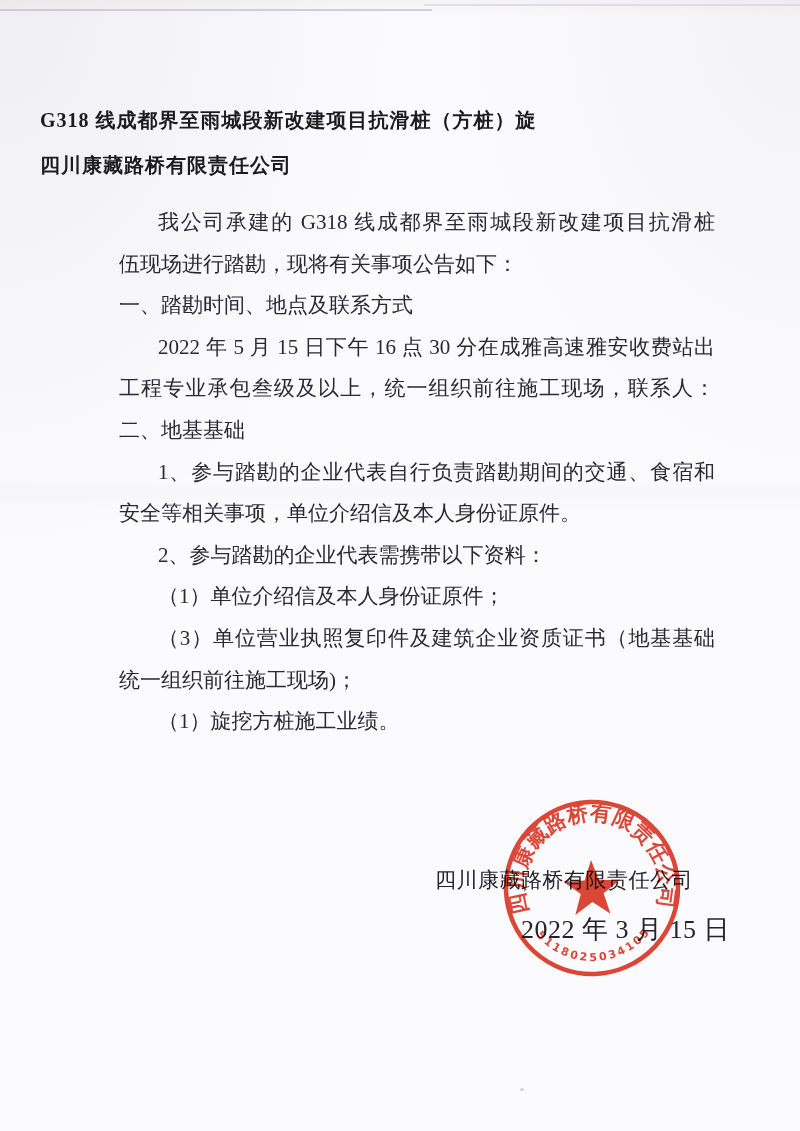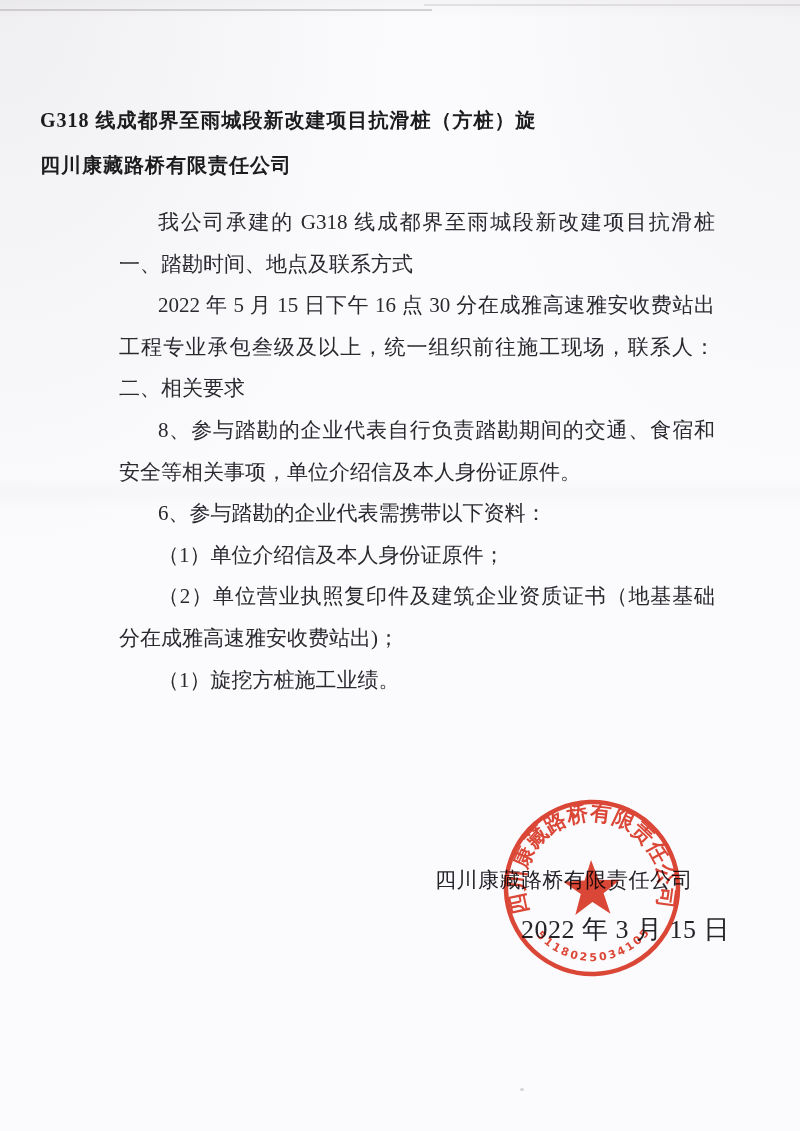"伍现场进行踏勘，现将有关事项公告如下：" div.line { html: none -> <div>伍现场进行踏勘，现将有关事项公告如下：</div> }
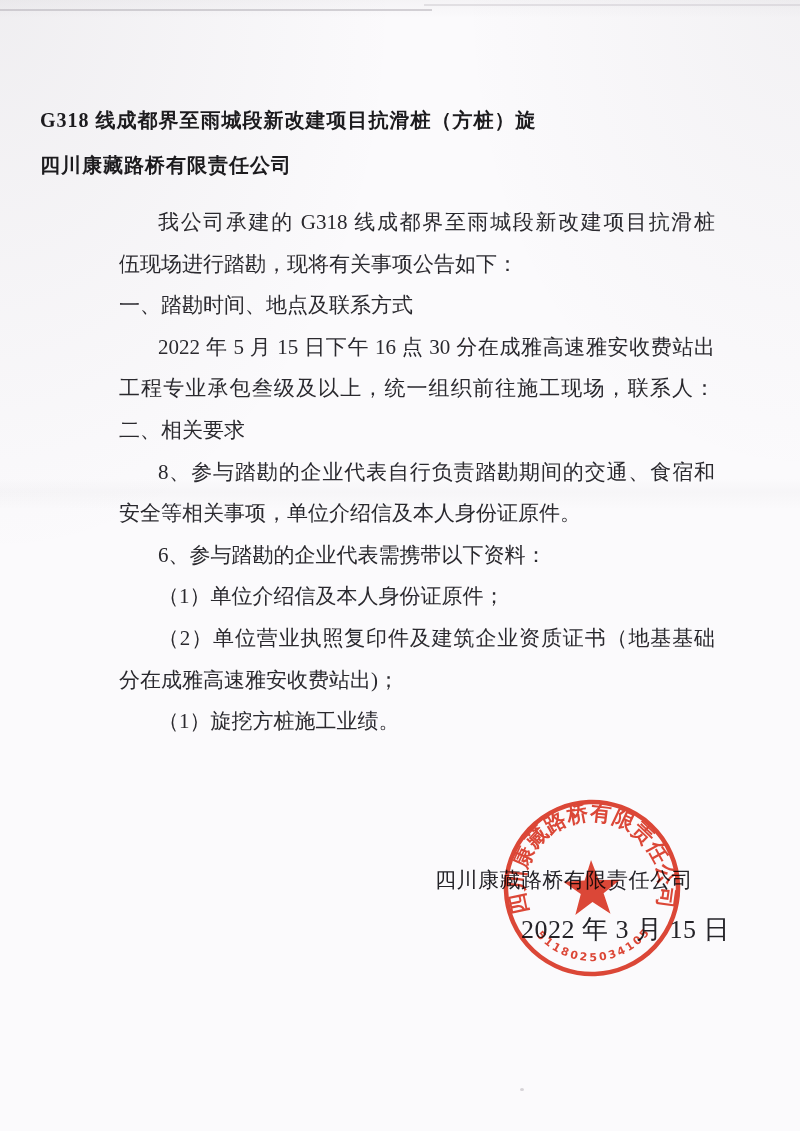"二、相关要求" div.line { text: 相关要求 -> 地基基础 }
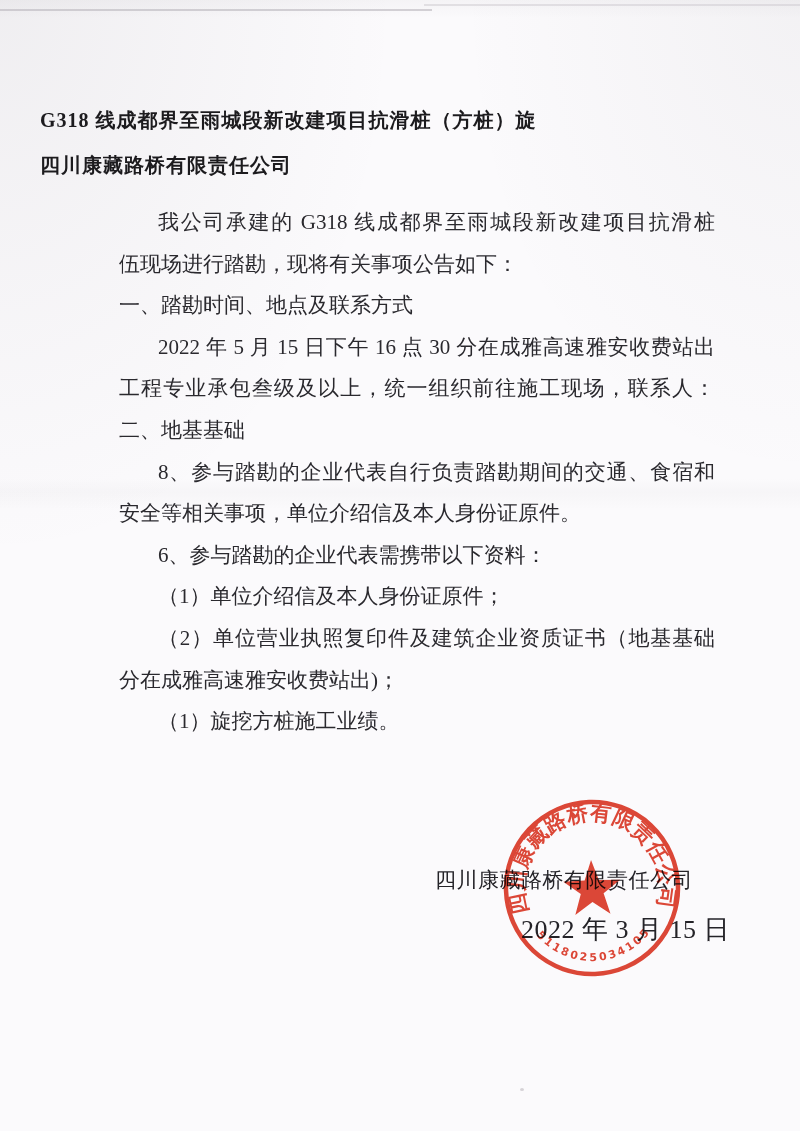"8、参与踏勘的企业代表自行负责踏勘期间的交通、食宿和" div.line { text: 8 -> 1 }
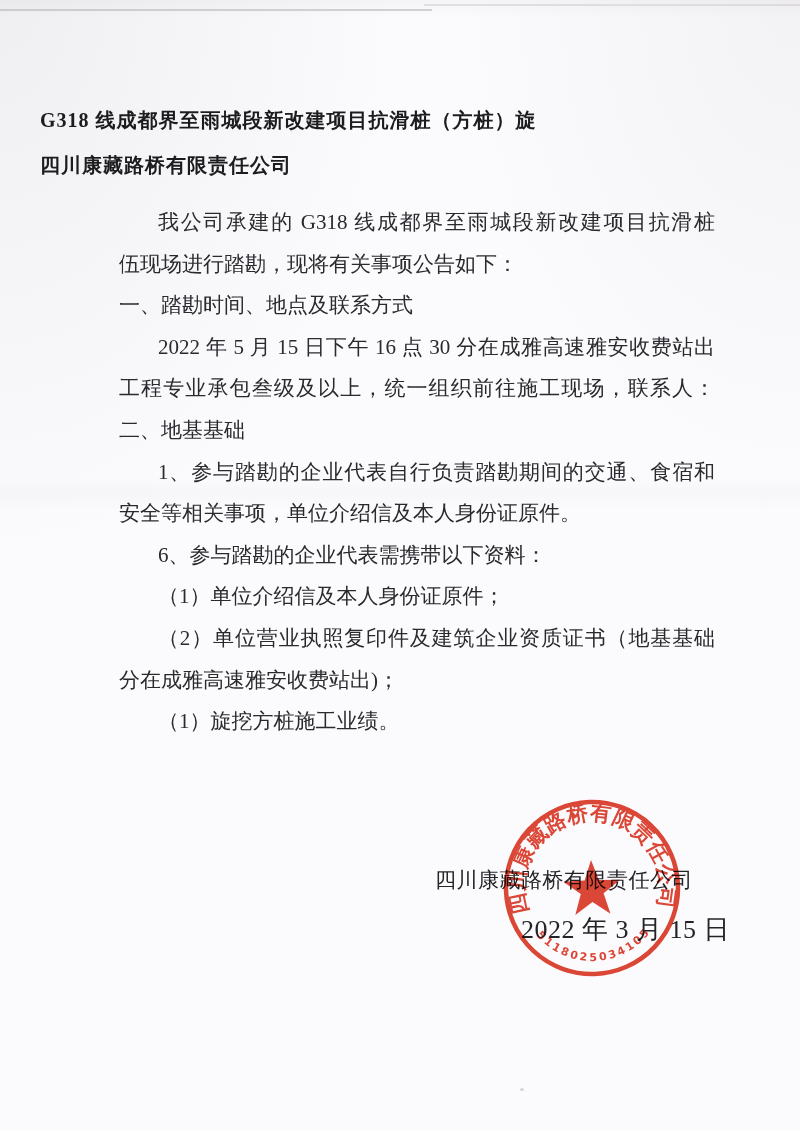"6、参与踏勘的企业代表需携带以下资料：" div.line { text: 6 -> 2 }
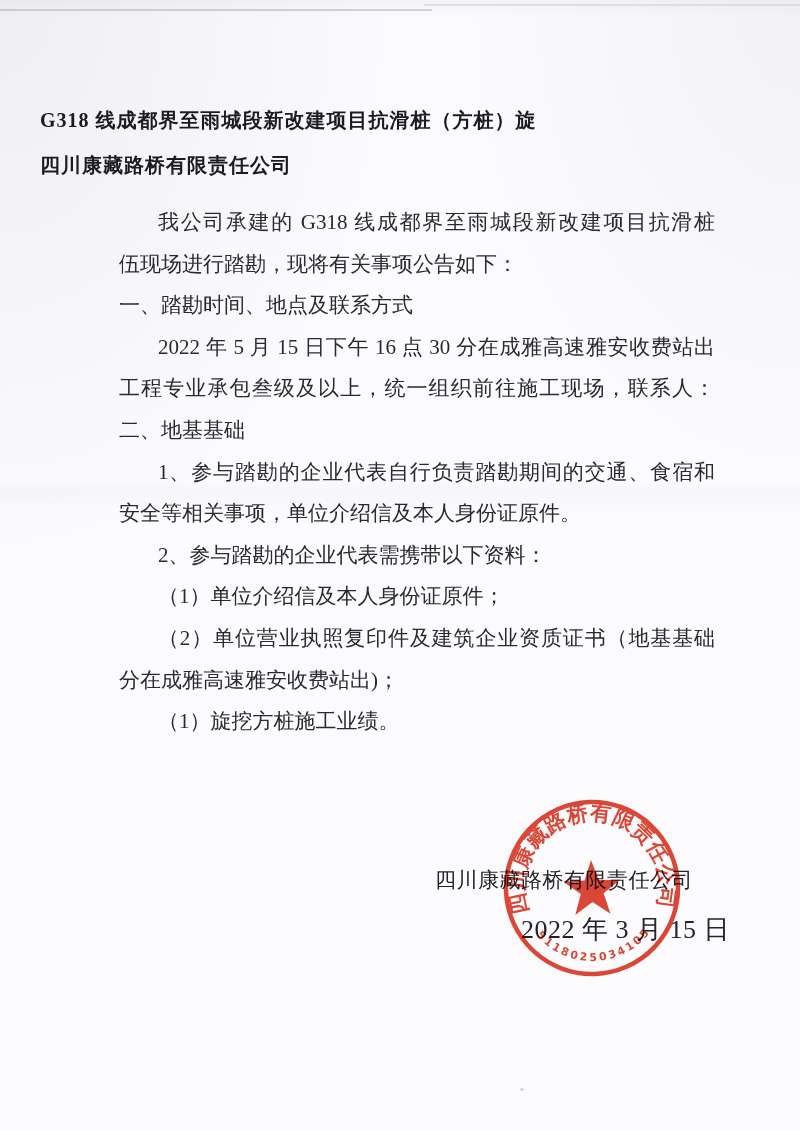"（2）单位营业执照复印件及建筑企业资质证书（地基基础" div.line { text: 2 -> 3 }
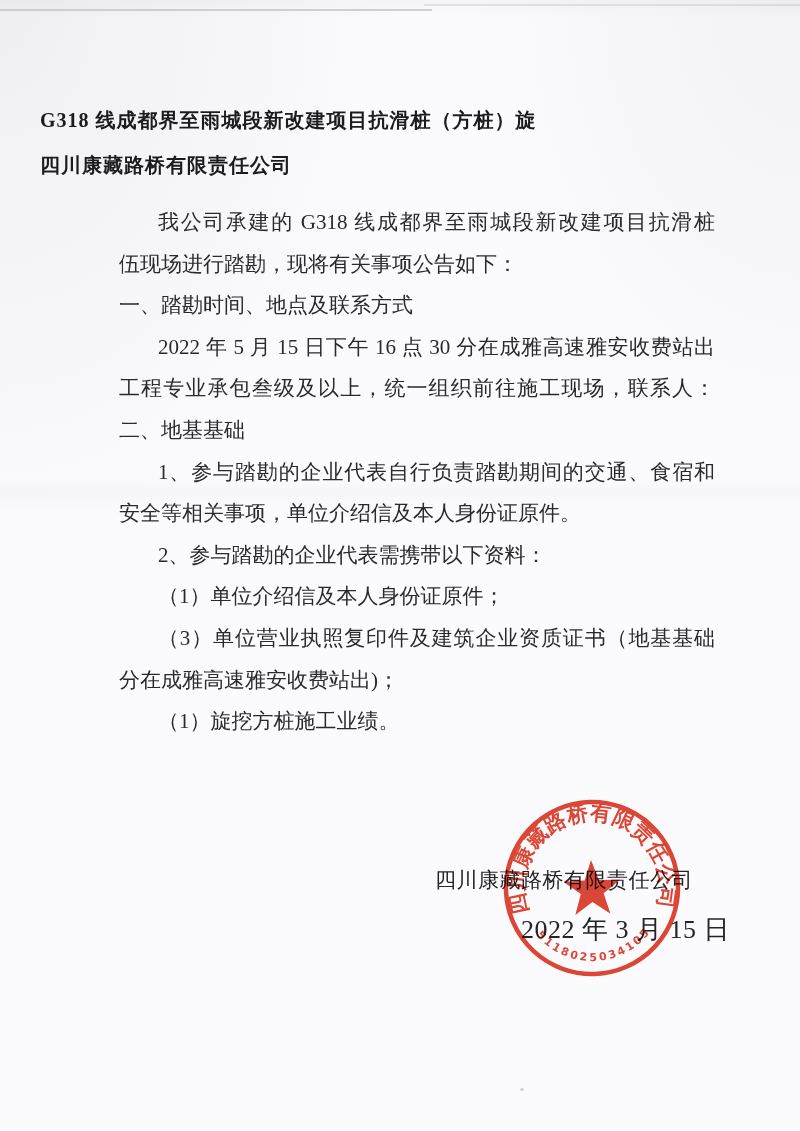"分在成雅高速雅安收费站出)；" div.line { text: 分在成雅高速雅安收费站出 -> 统一组织前往施工现场 }
